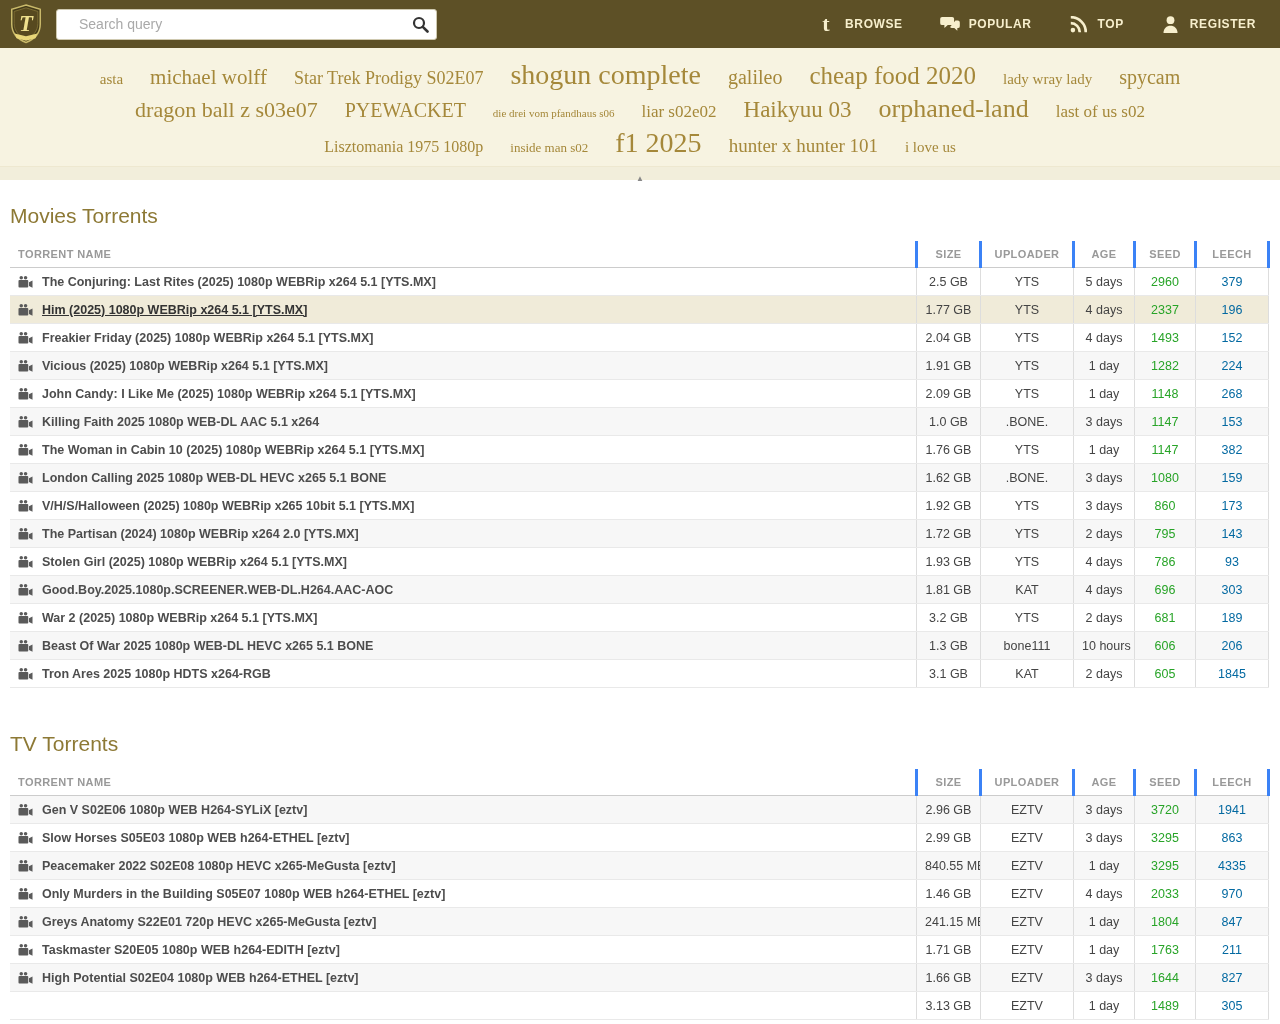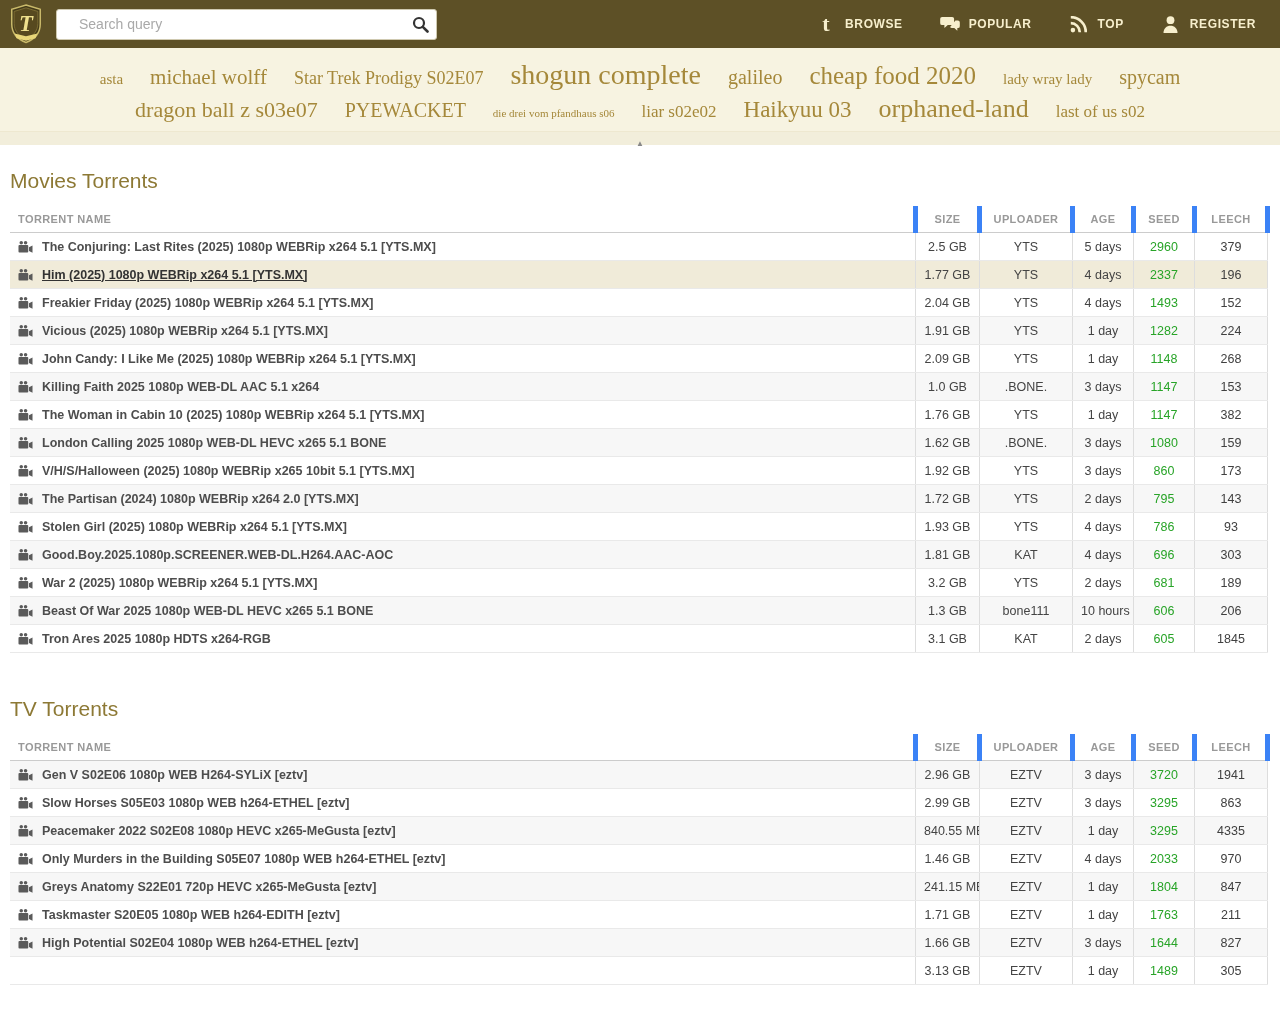"Lisztomania 1975 1080p" div.tag-row { html: none -> <div> <a>Lisztomania 1975 1080p</a> <a>inside man s02</a> <a>f1 2025</a> <a>hunter x hunter 101</a> <a>i love us</a> </div> }
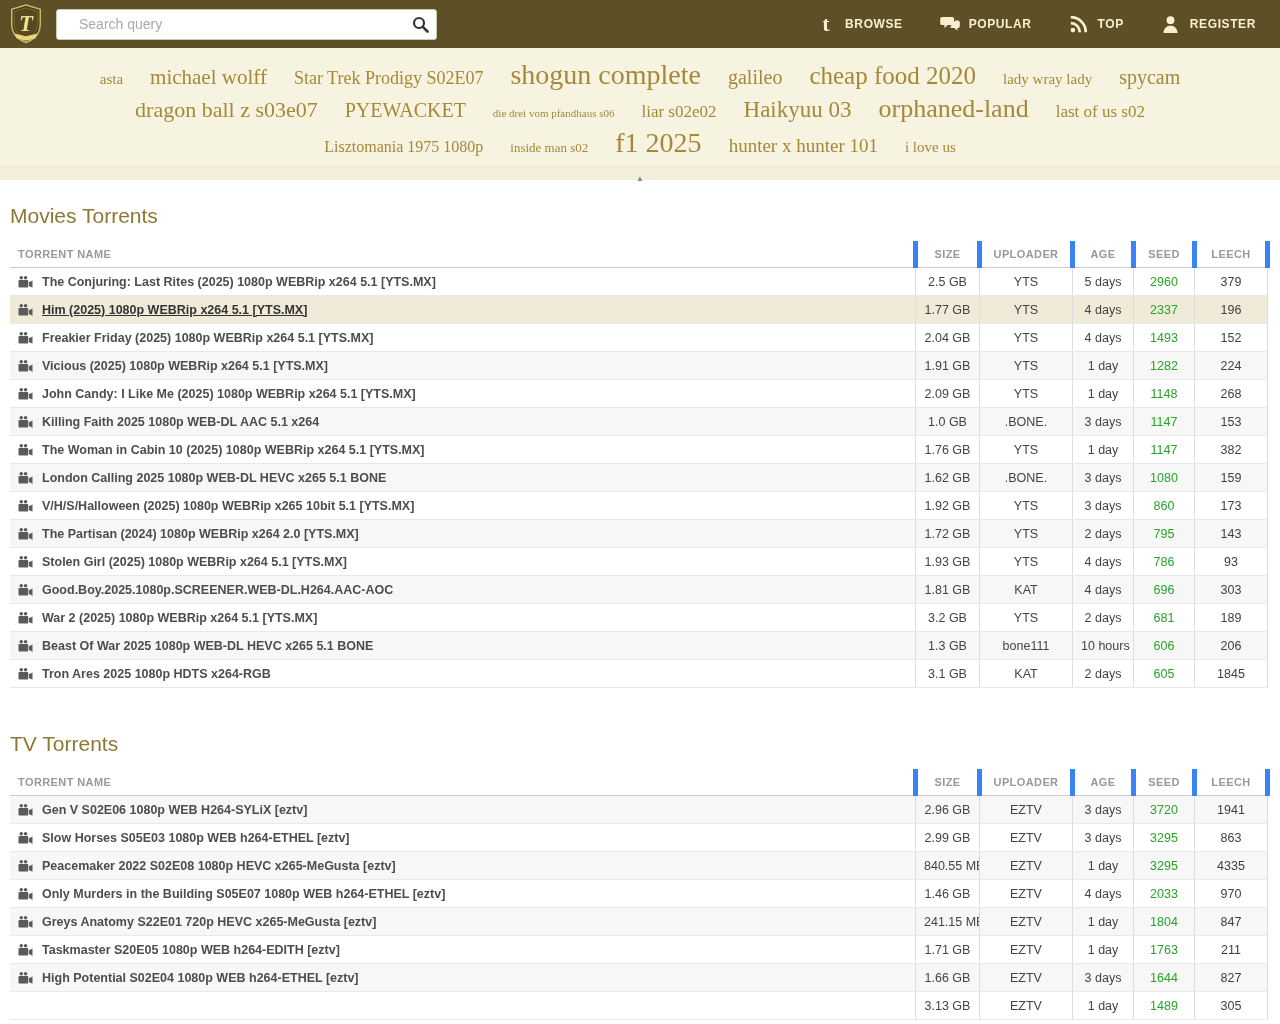"TORRENT NAME" th { border-right: 5px solid #3b82f6 -> 3px solid #3b82f6 }
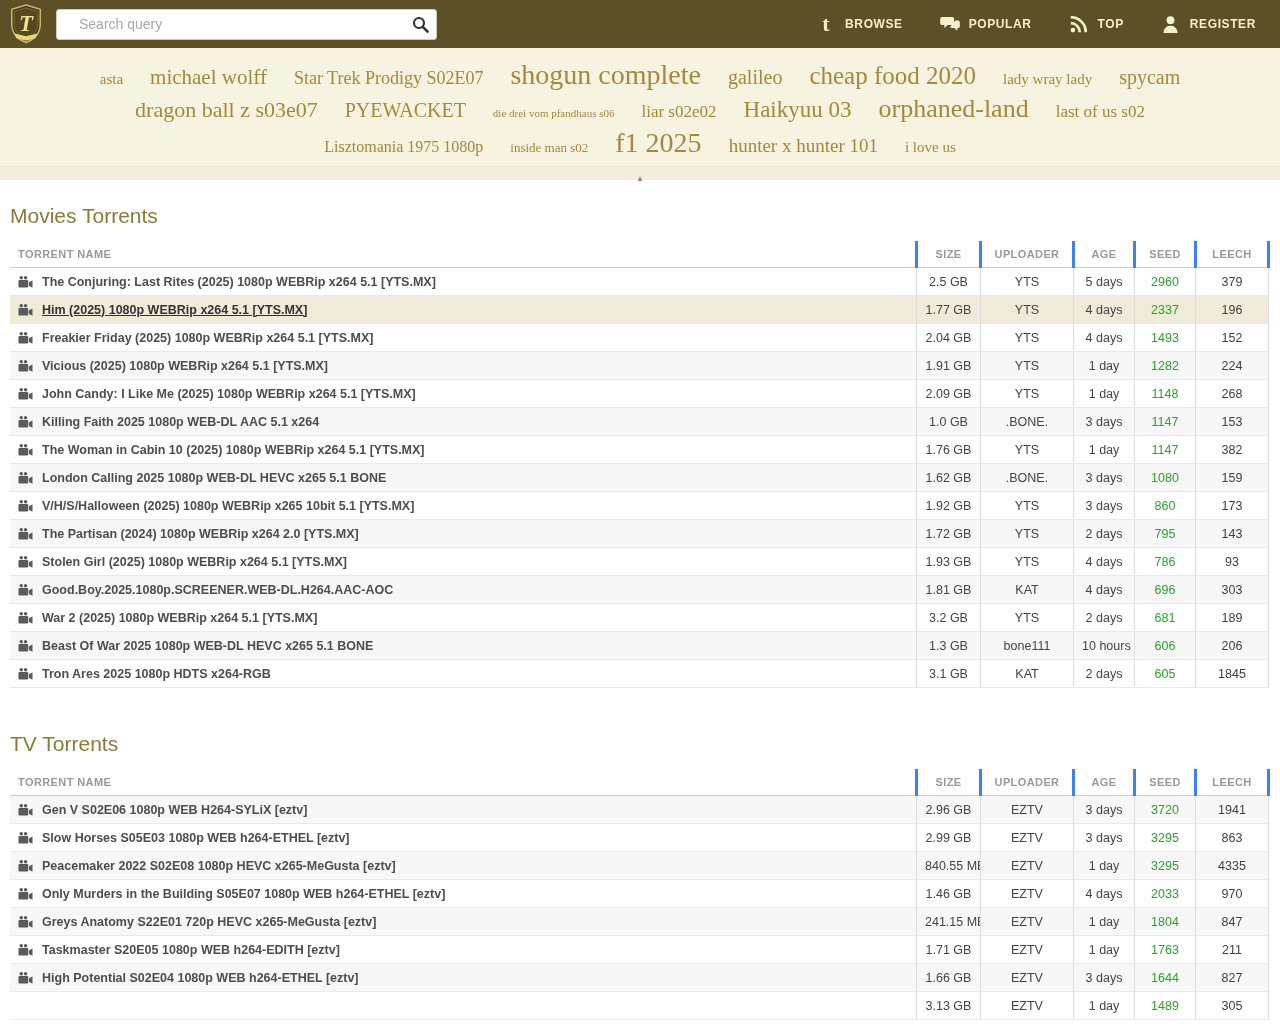"379" td.leech { color: #404040 -> #0369a1 }
